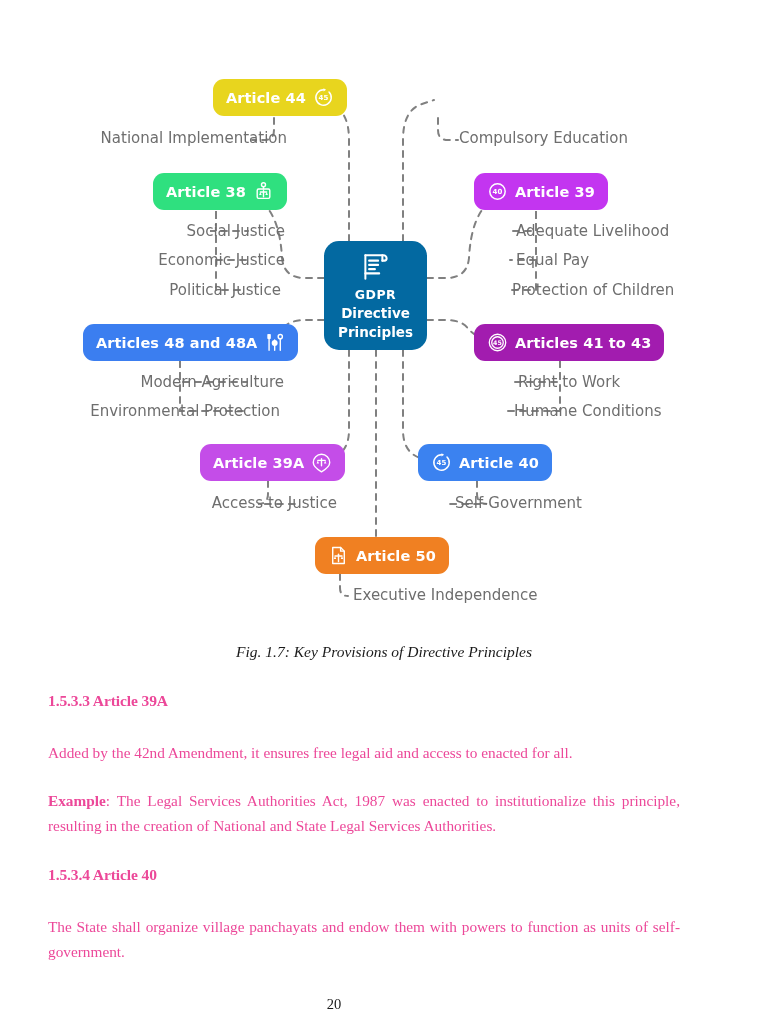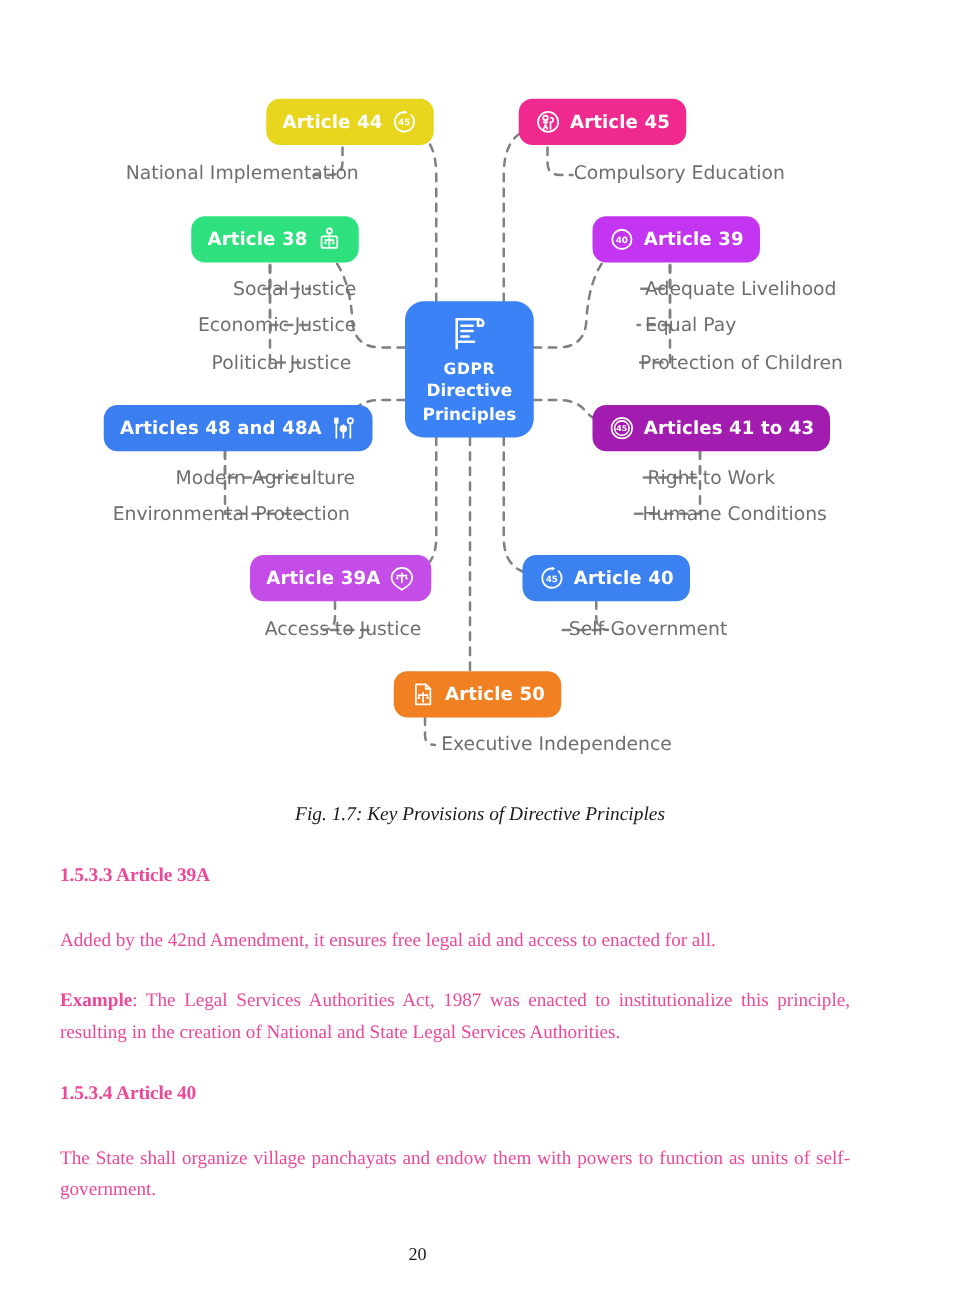"Article 45" div.node { html: <div> <span> <svg> <circle></circle> <circle></circle> <path></path> <path></path> </svg> </span> <span>Article 45</span> </div> -> none }
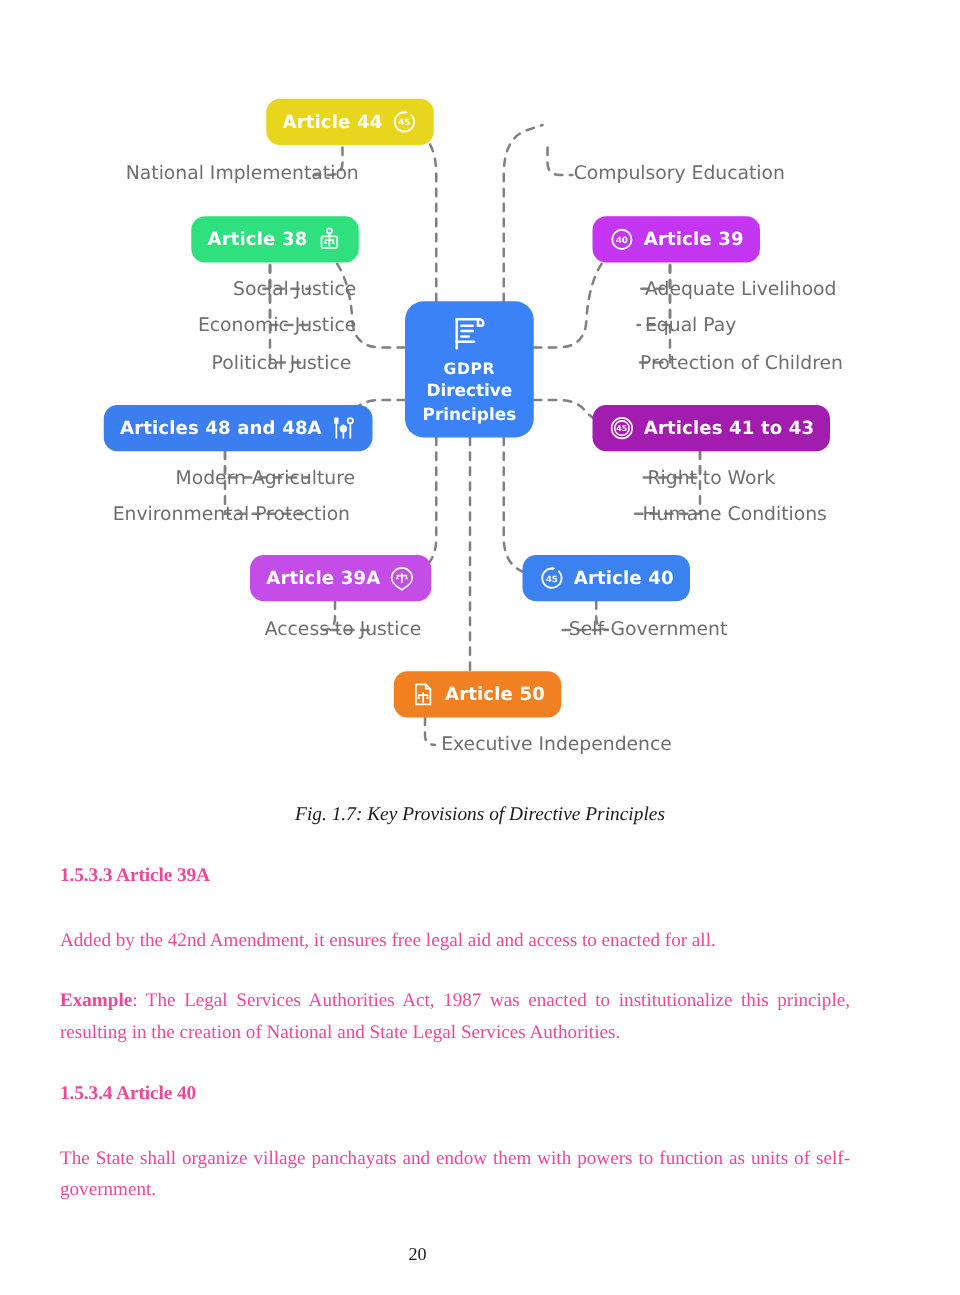"GDPR" div { background: #3b82f6 -> #0369a1 }
